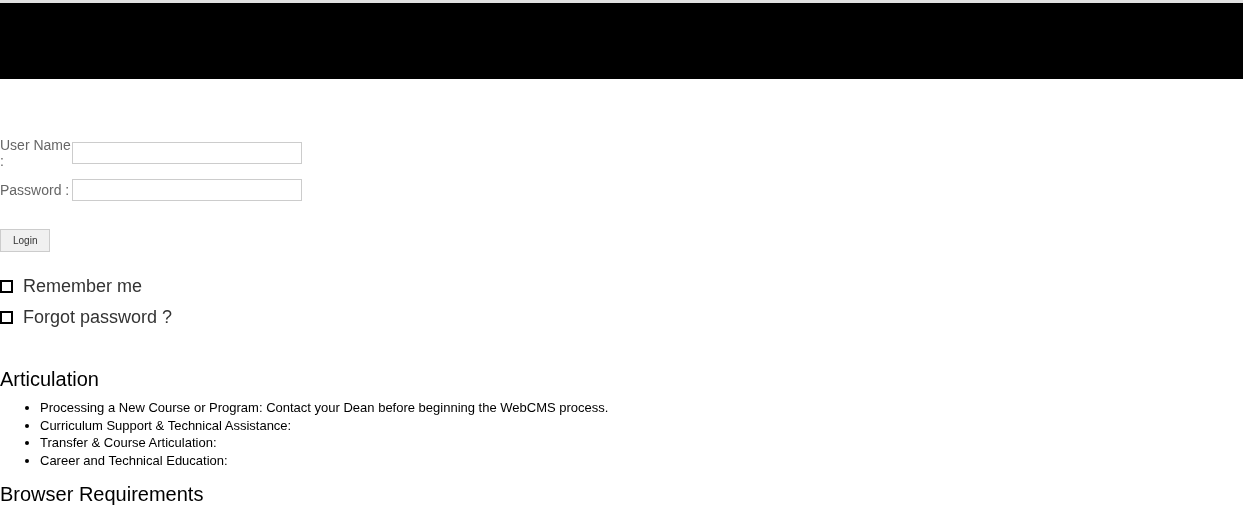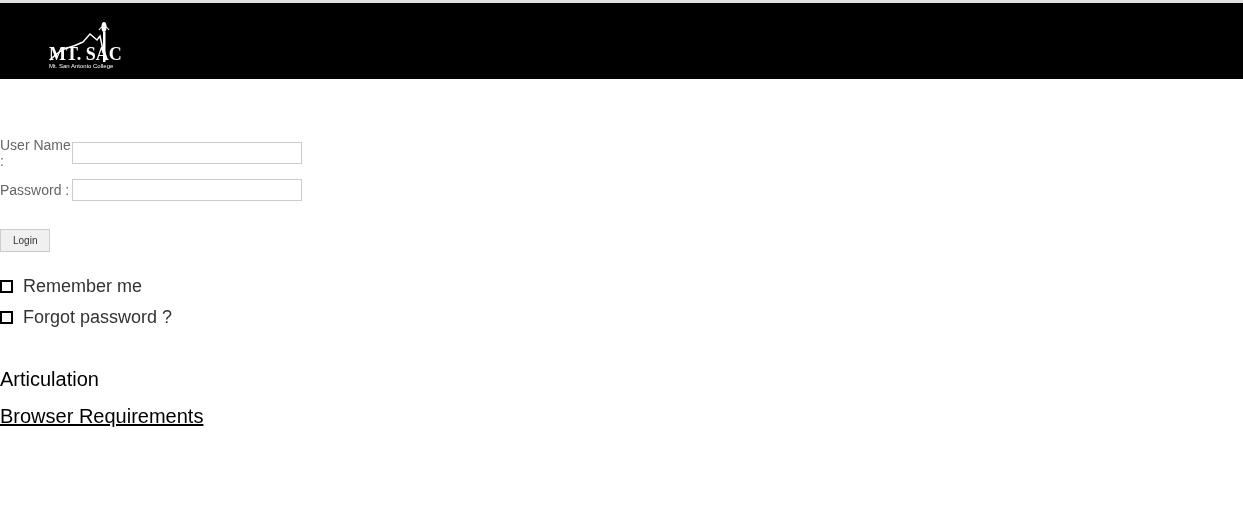"MT. SAC" div.logo { html: <div> <svg> <path></path> <rect></rect> <ellipse></ellipse> <path></path> <text>MT. SAC</text> <text>Mt. San Antonio College</text> </svg> </div> -> none }
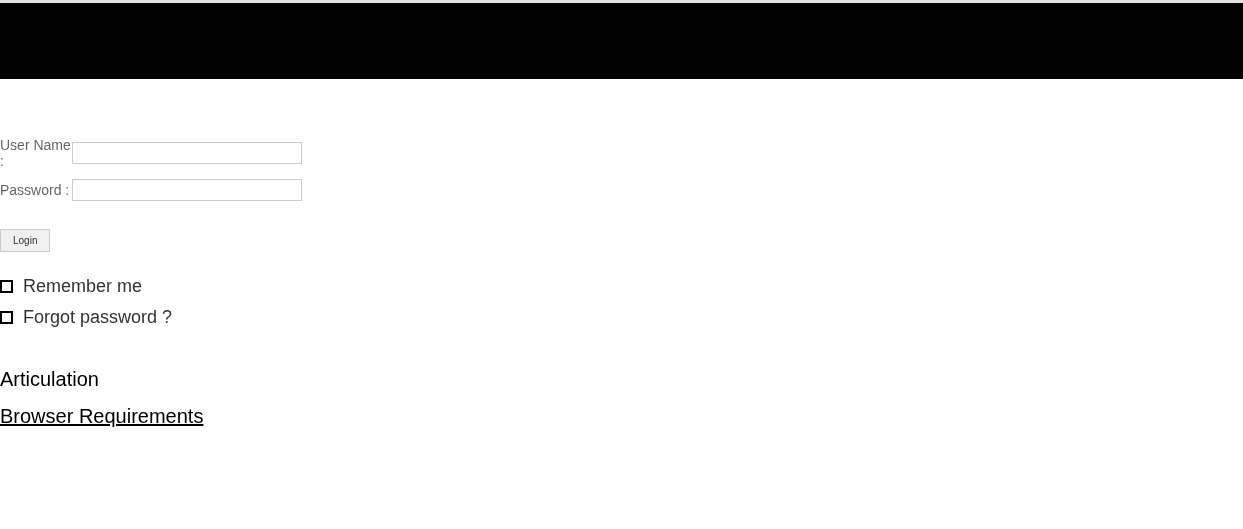"Processing a New Course or" ul.bullet-list { html: none -> <ul> <li>Processing a New Course or Program: Contact your Dean before beginning the WebCMS process.</li> <li>Curriculum Support &amp; Technical Assistance:</li> <li>Transfer &amp; Course Articulation:</li> <li>Career and Technical Education:</li> </ul> }
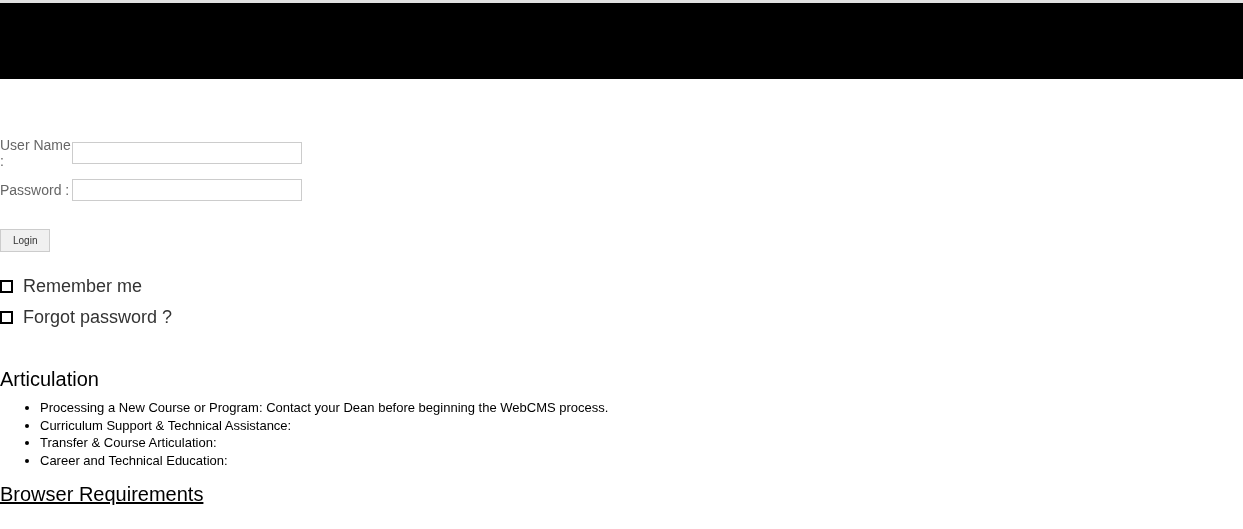"Browser Requirements" .section-title-2 { text-decoration: underline -> none }
